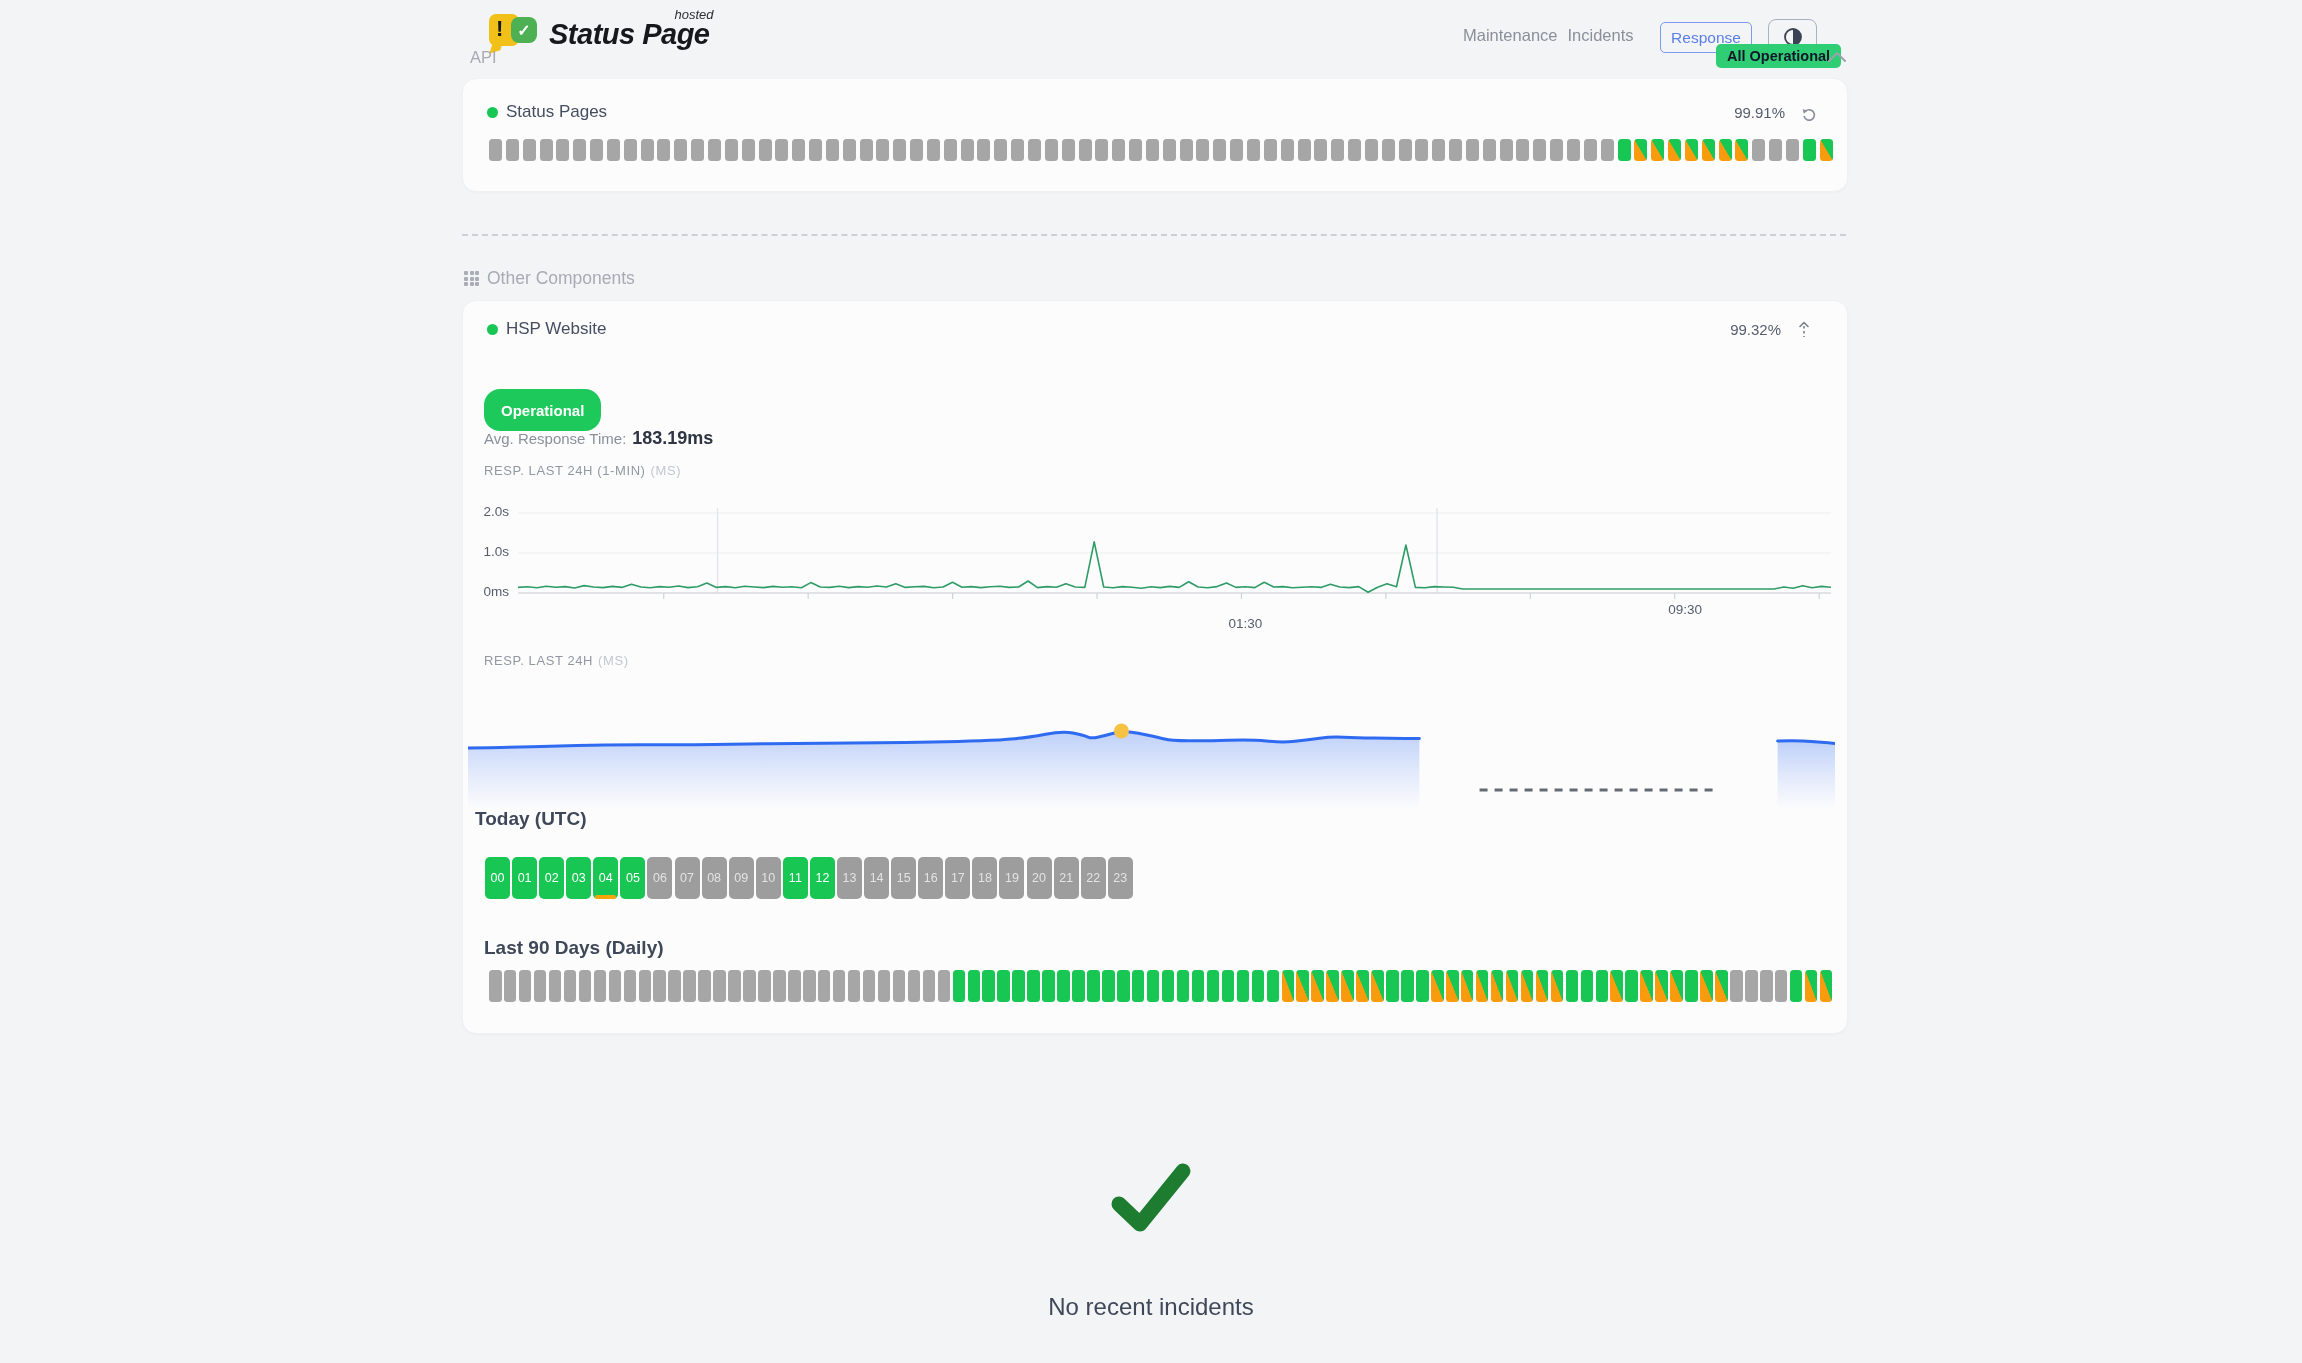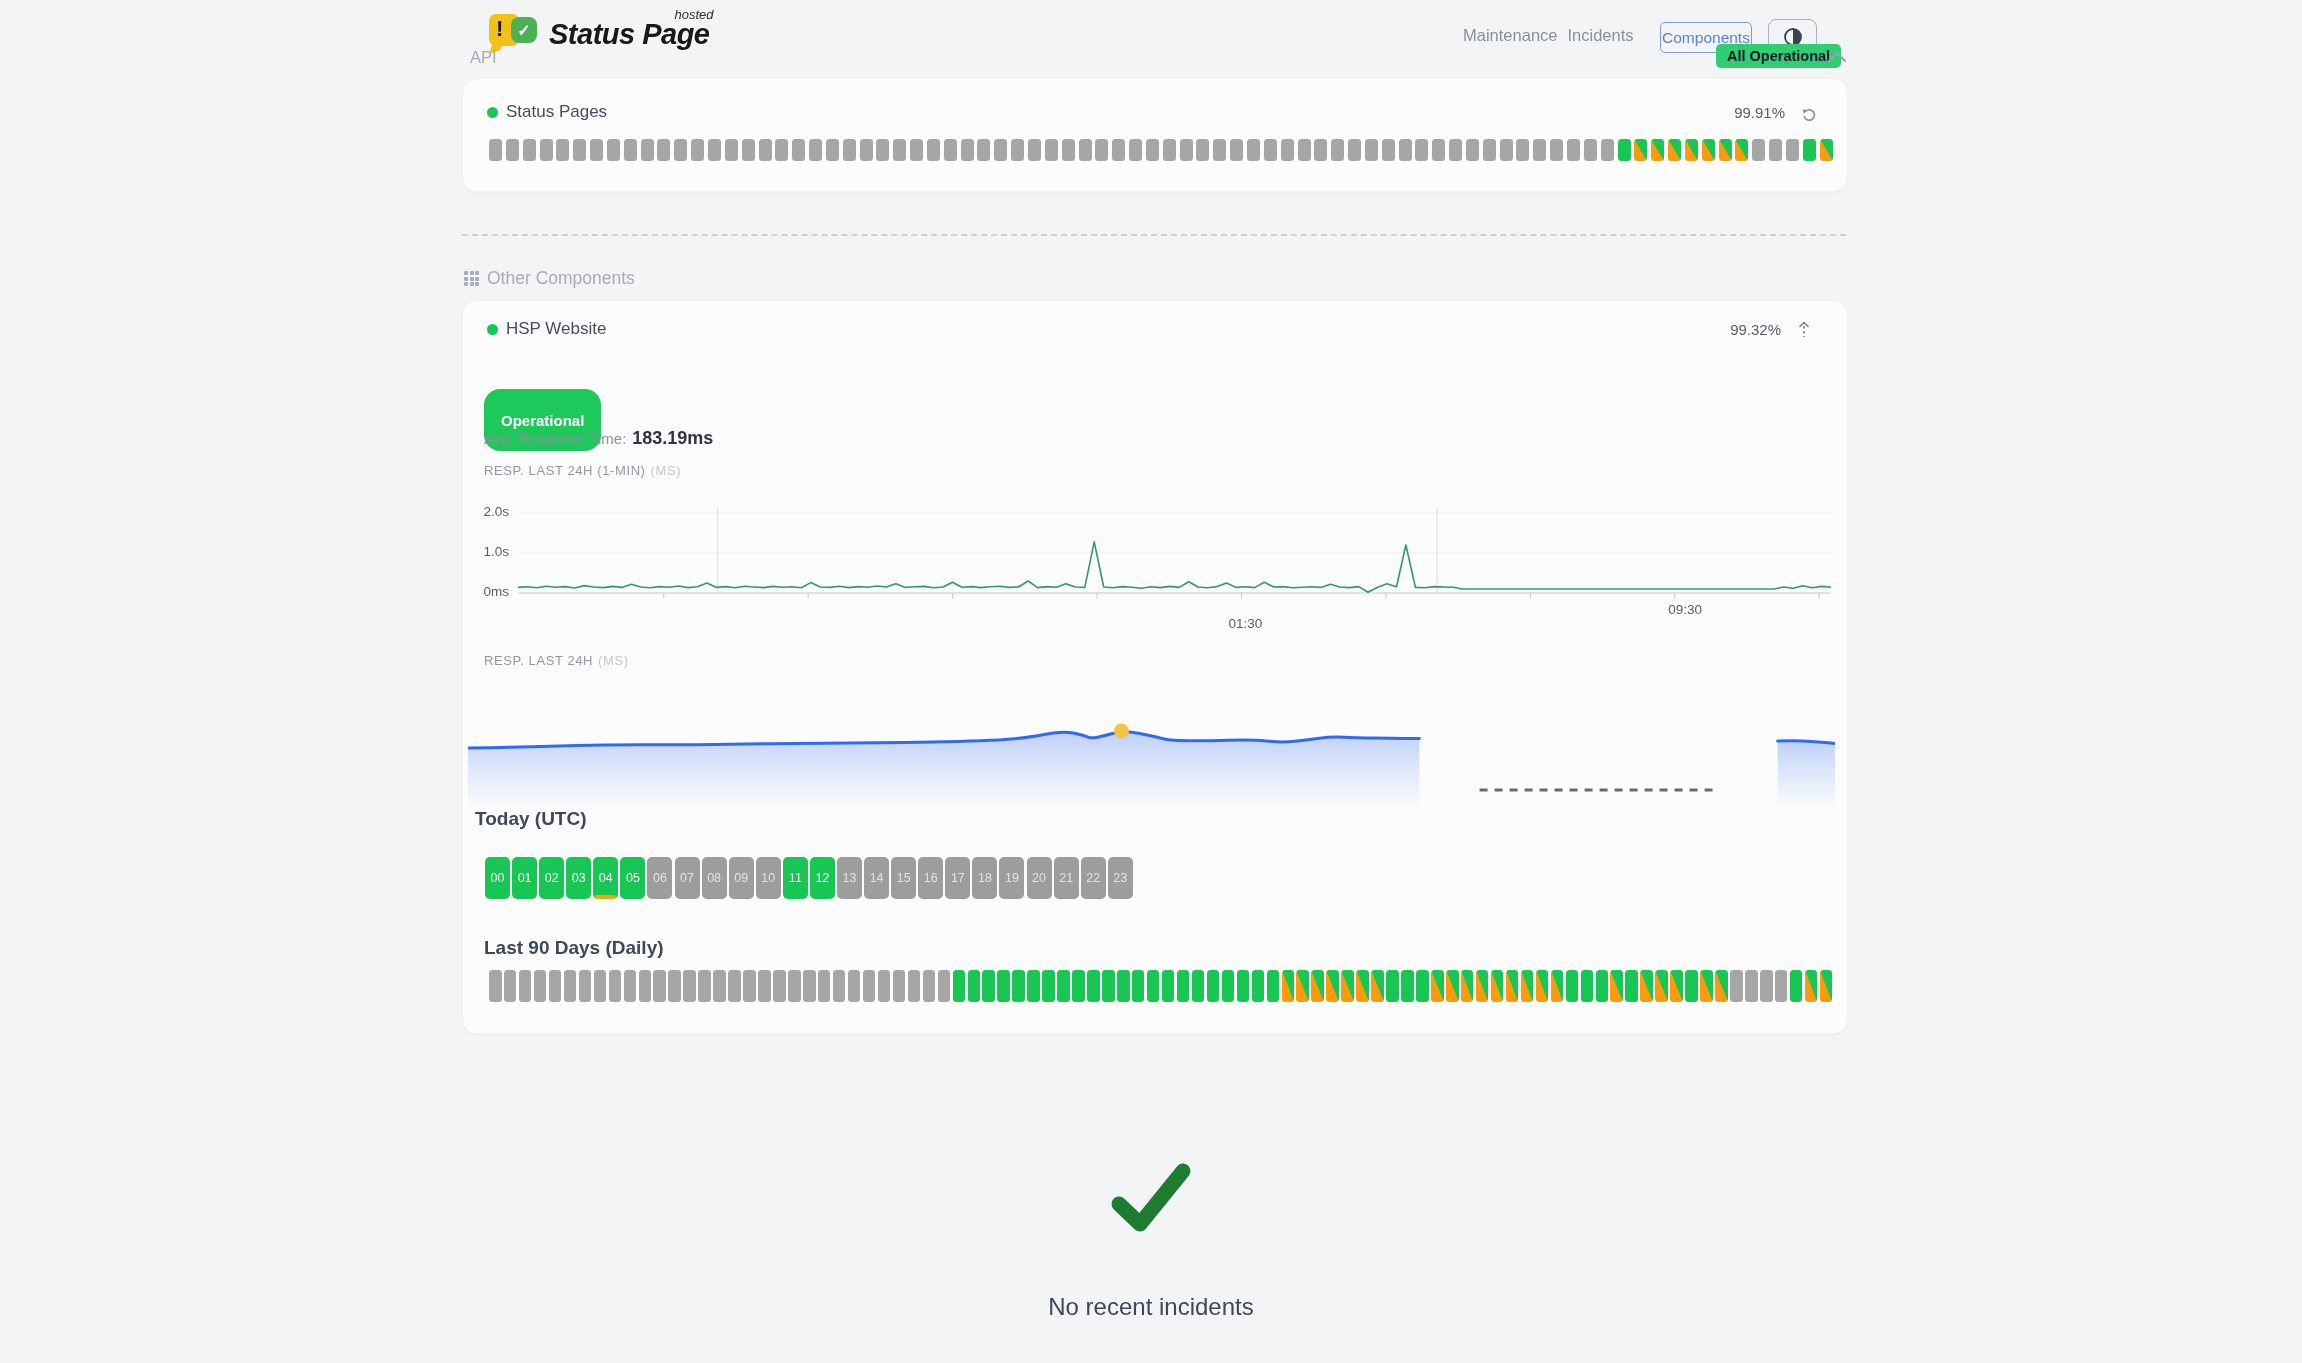"Components" div.subscribe { text: Components -> Response }
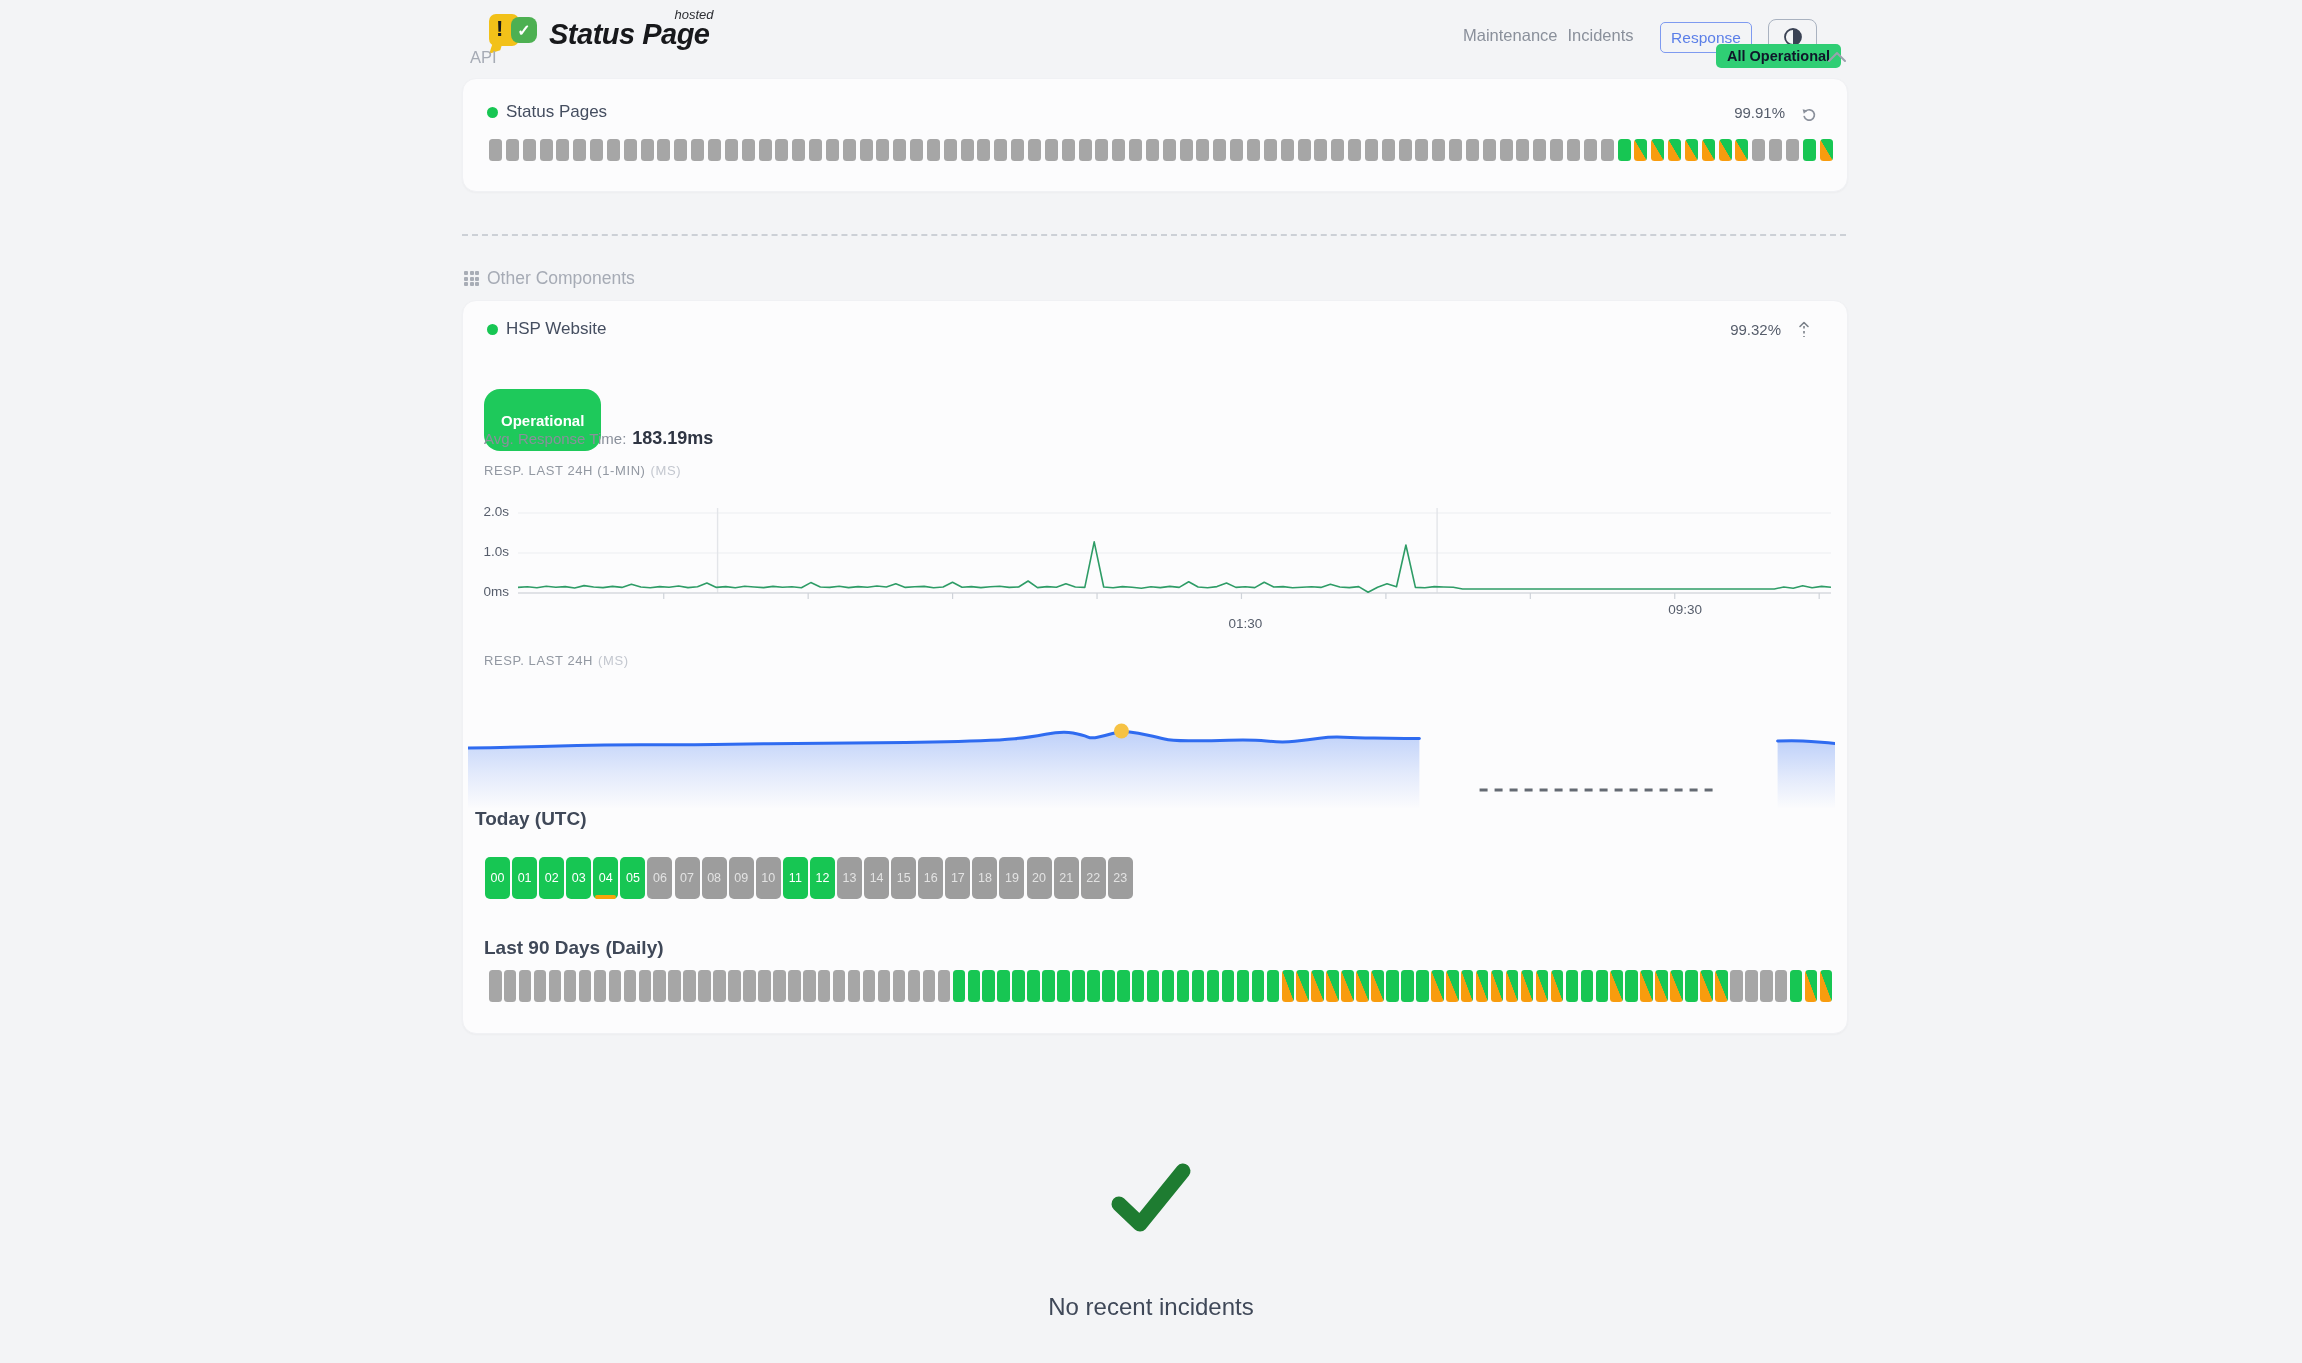"Operational" .op-badge { padding: 16px 17px -> 6px 17px }
